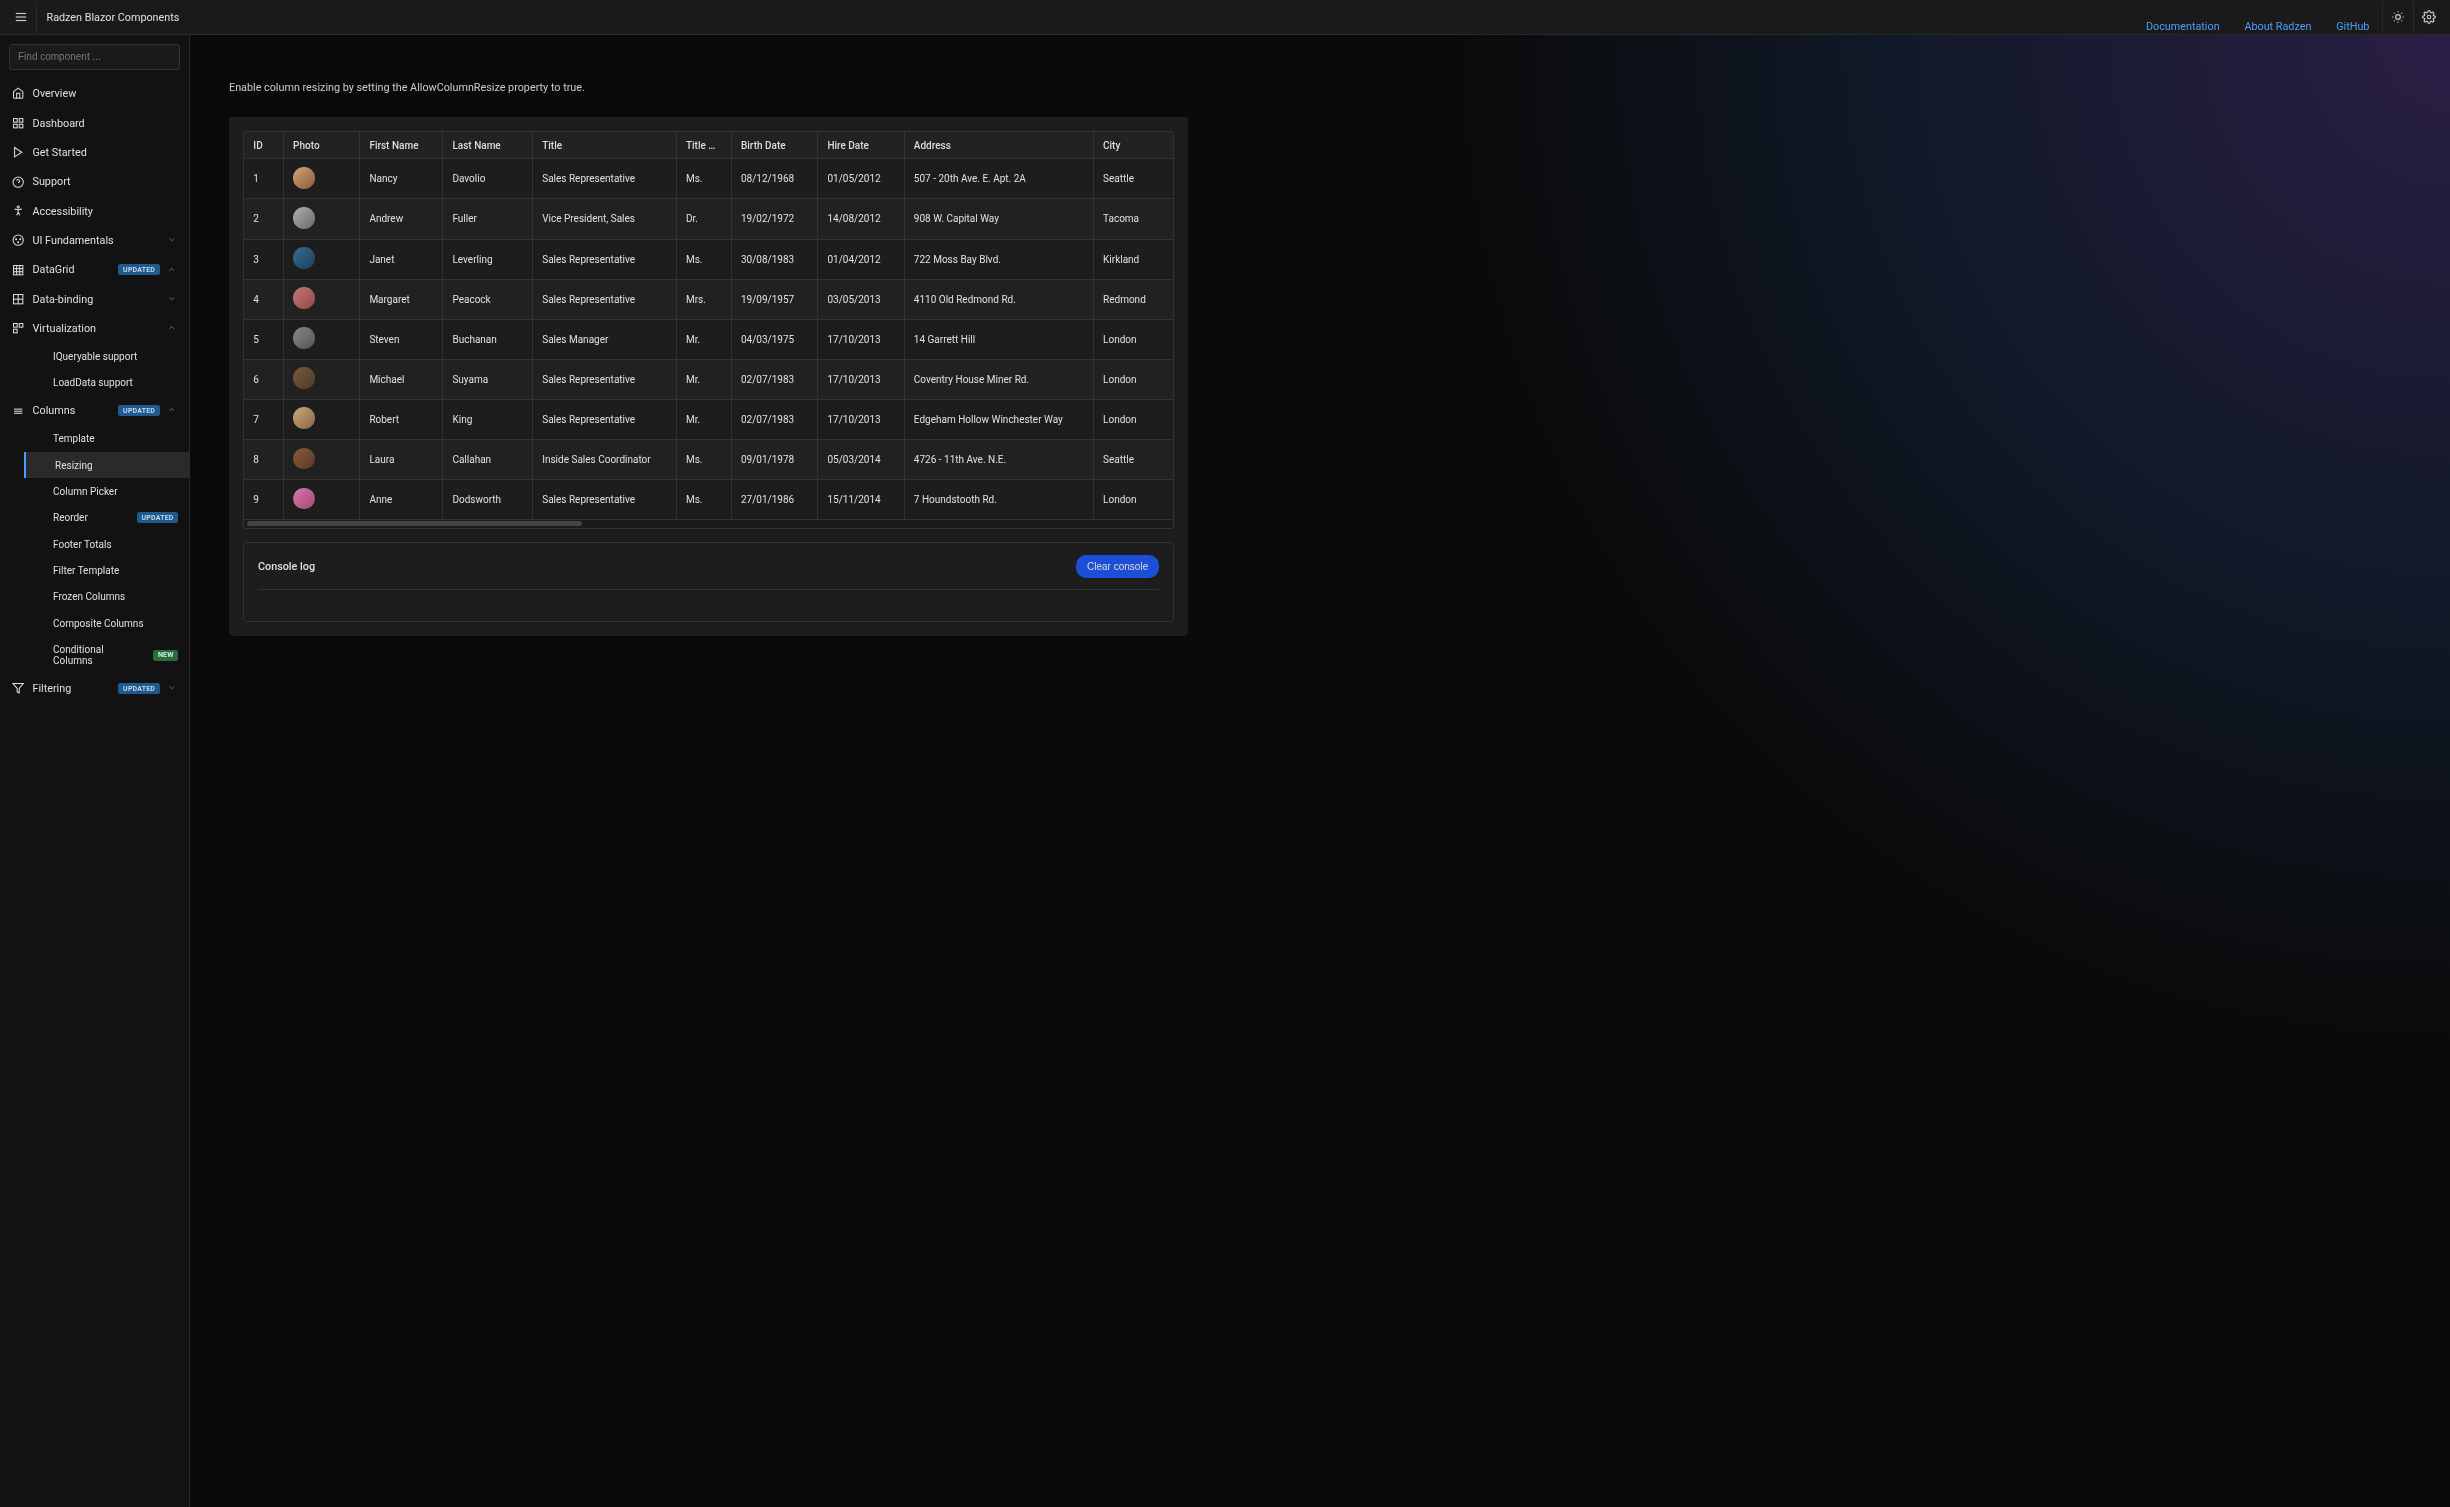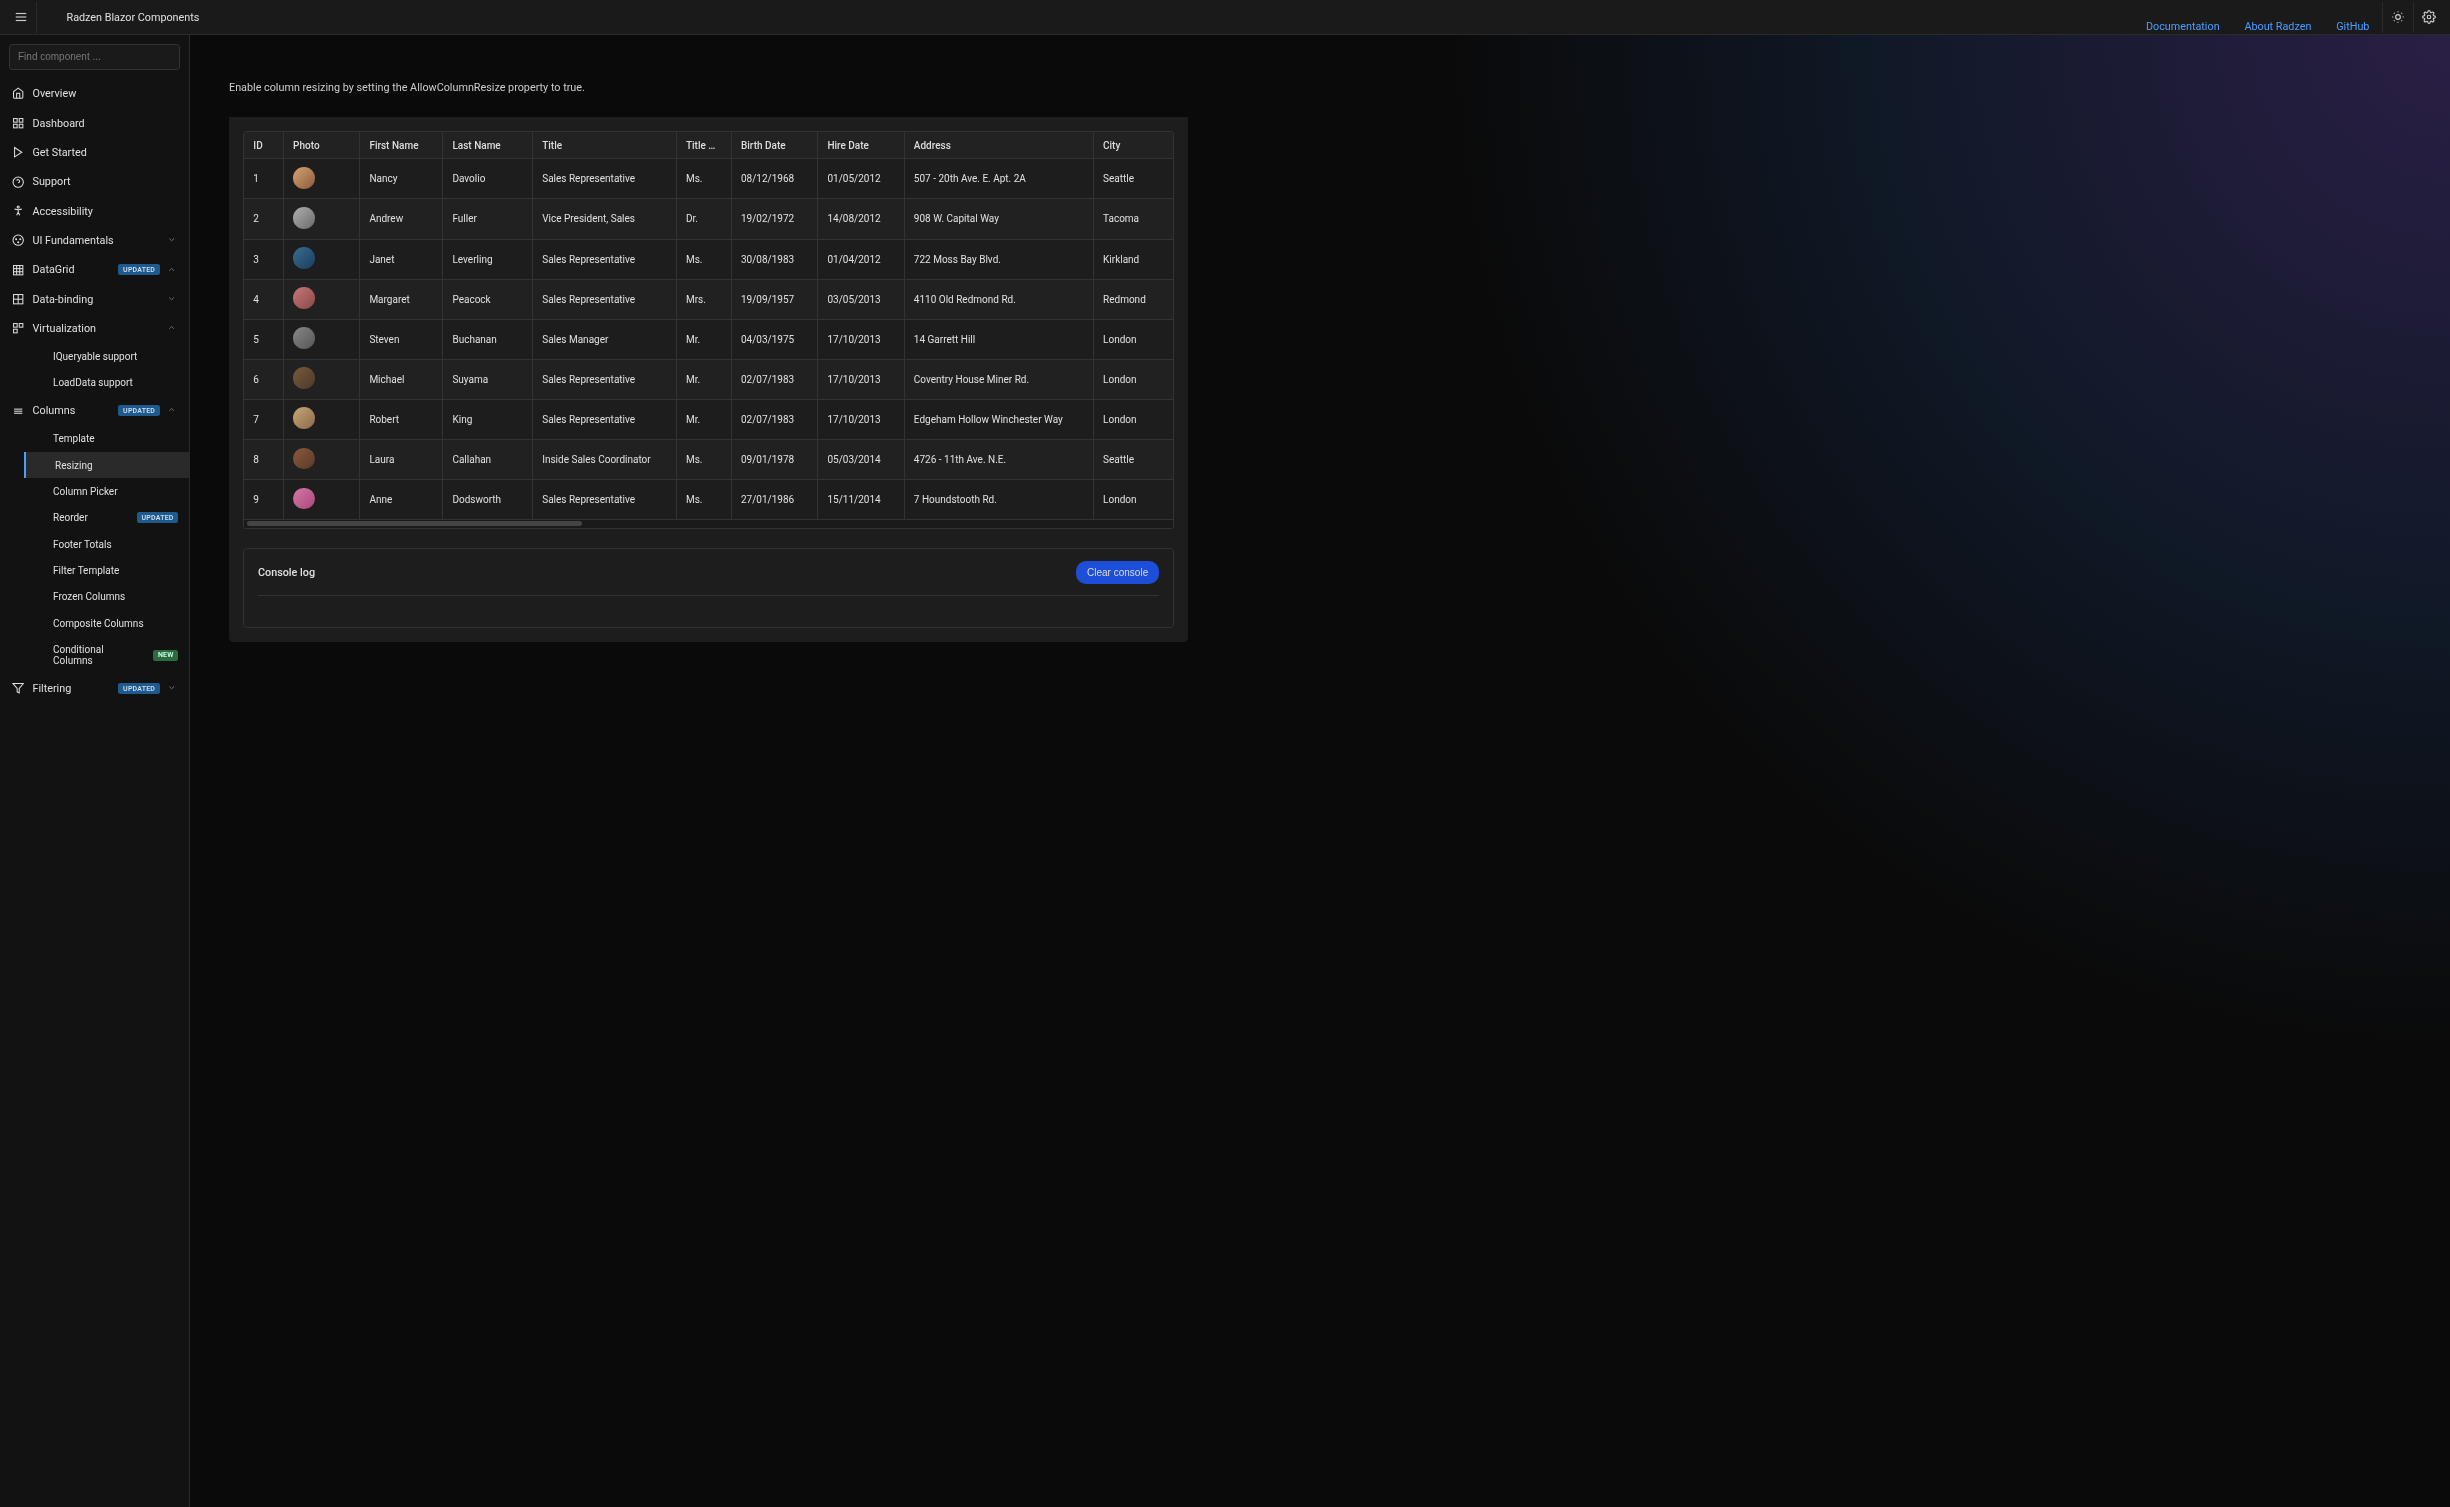"Radzen Blazor Components" .brand { margin-left: 20px -> none }
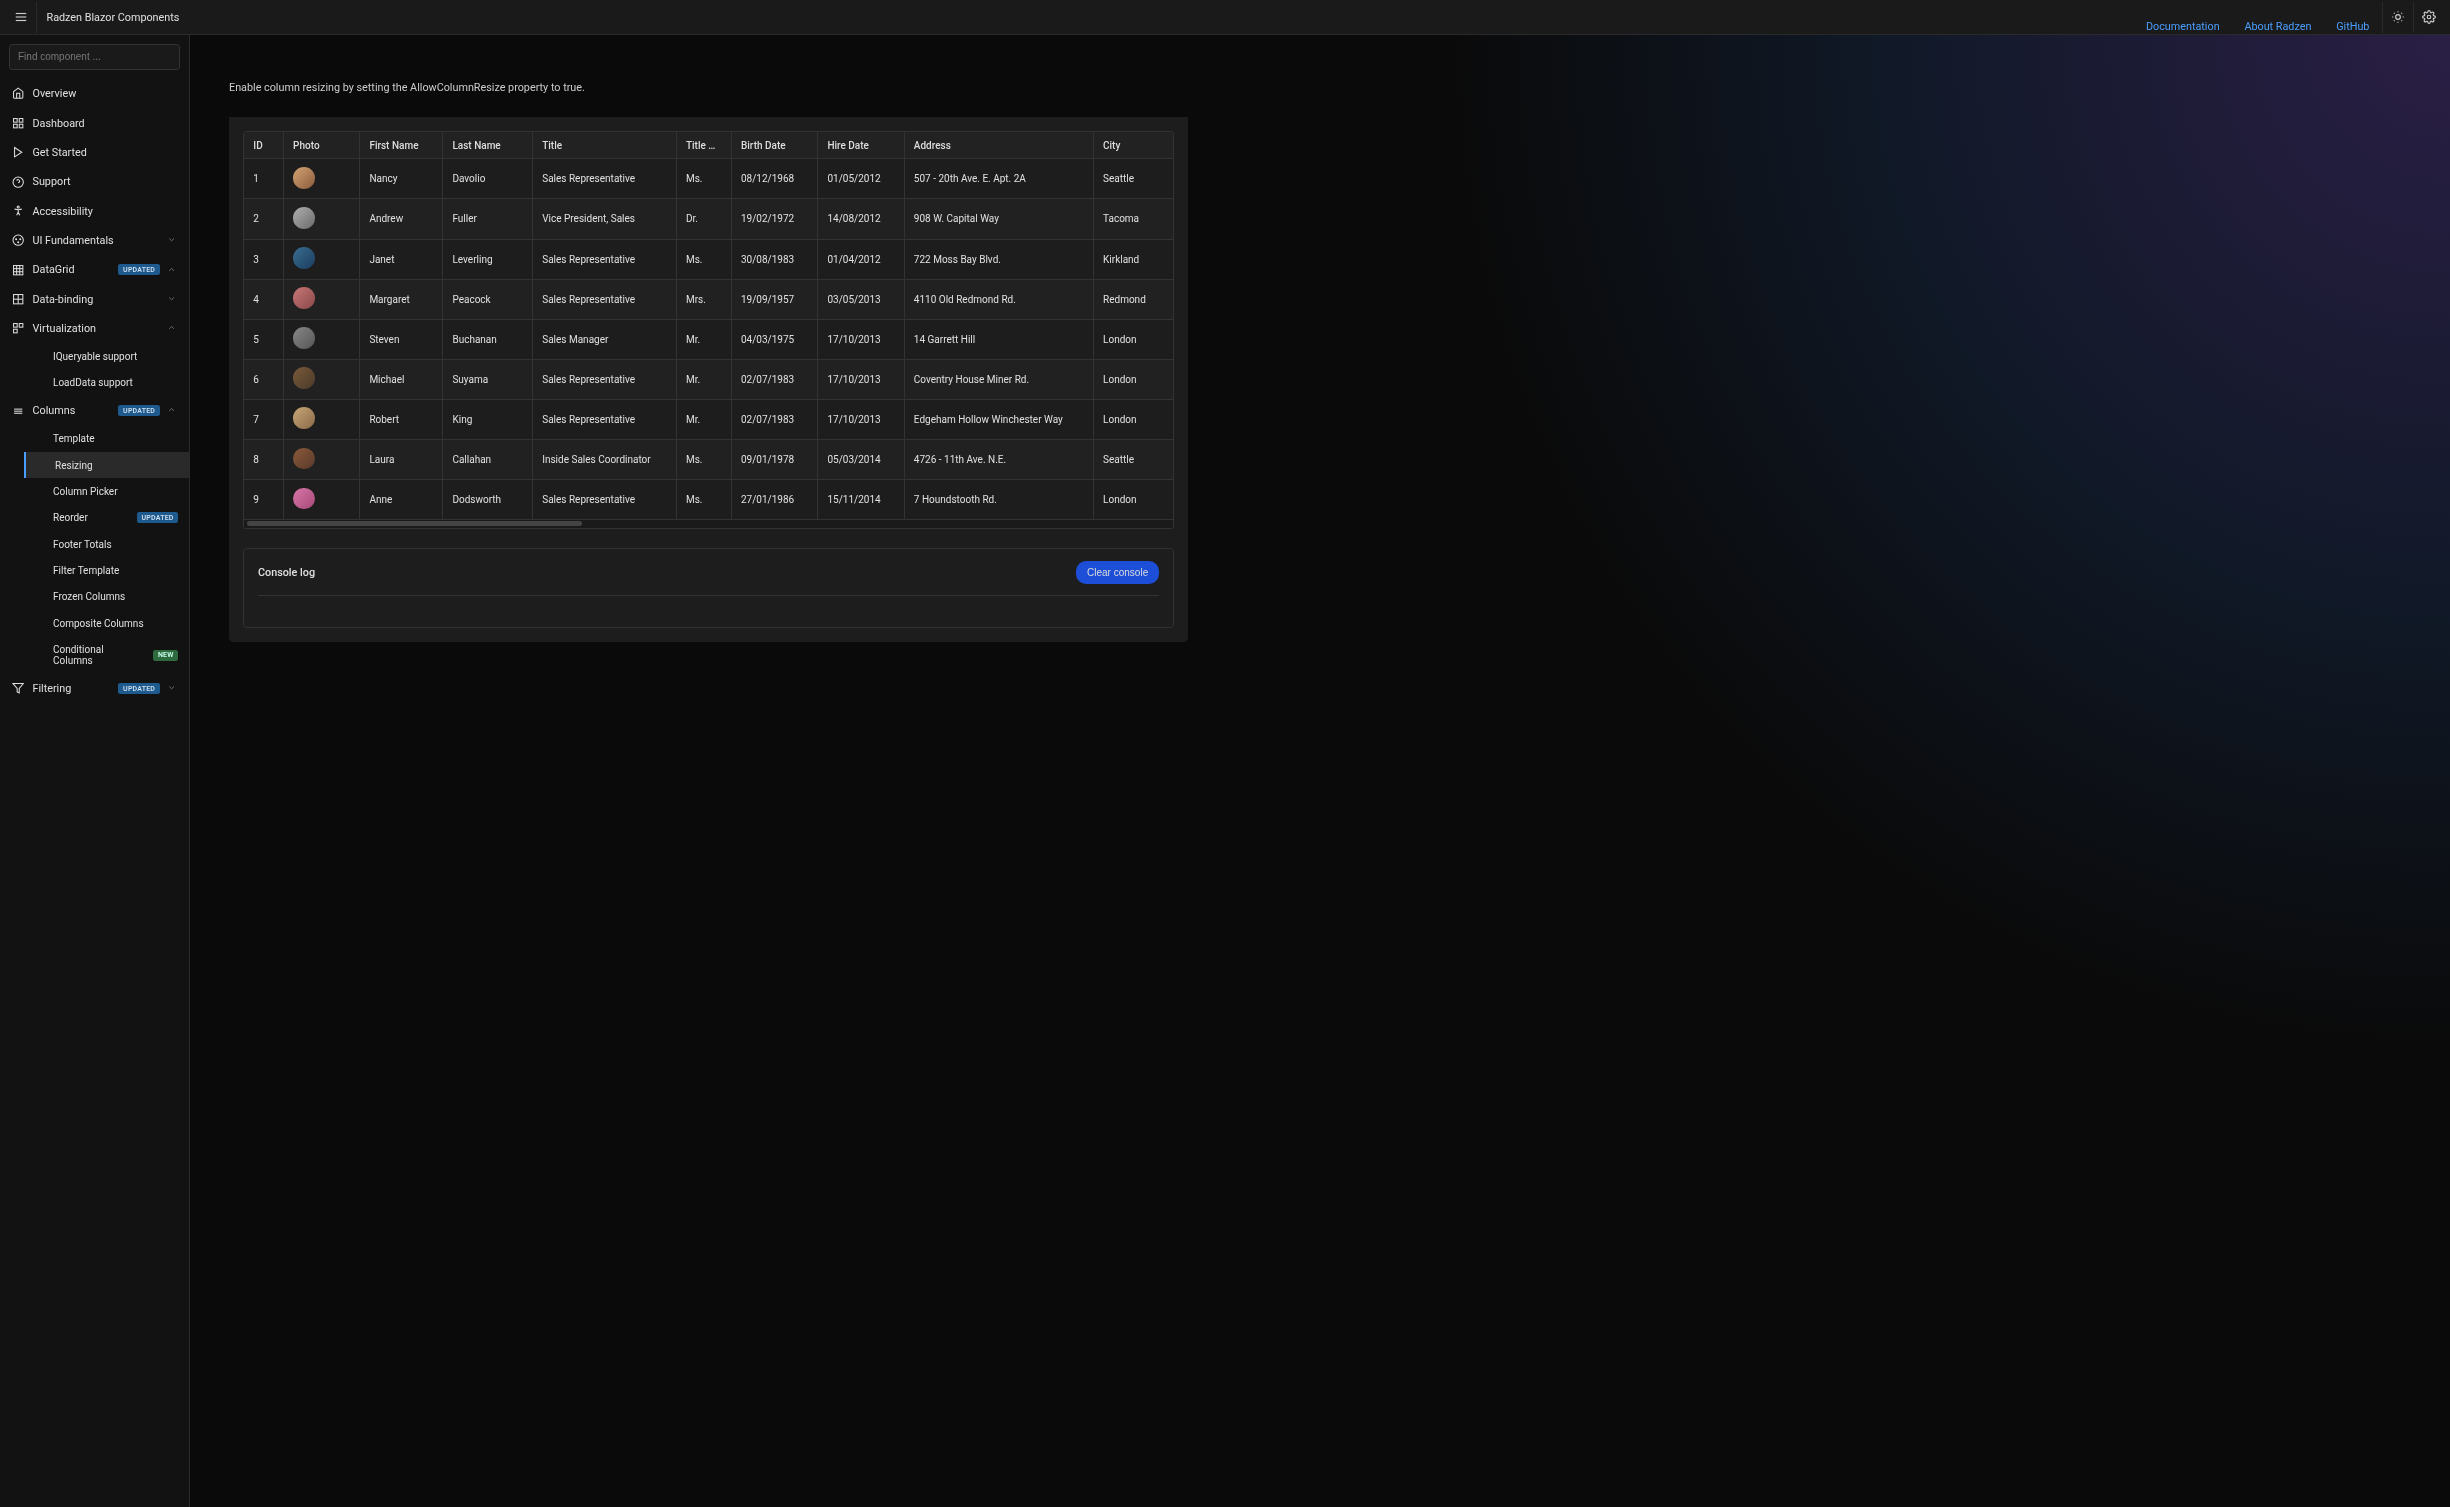"Console log" .console { margin-top: 19px -> 13px }
